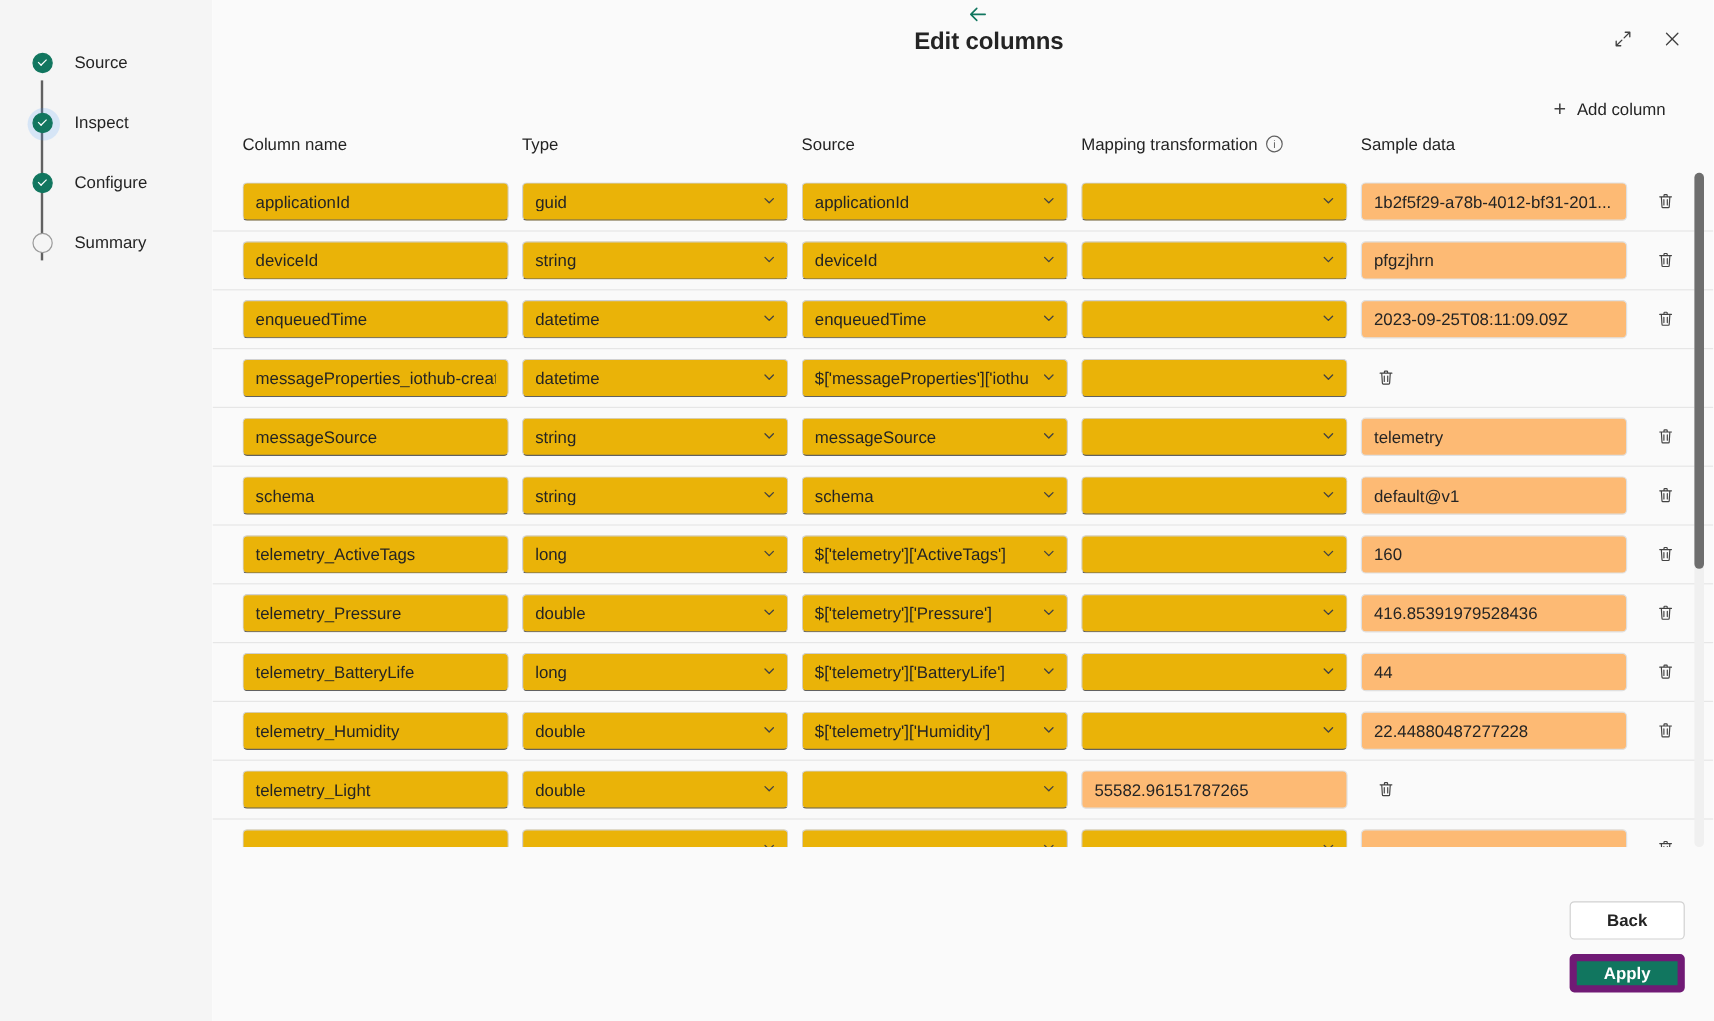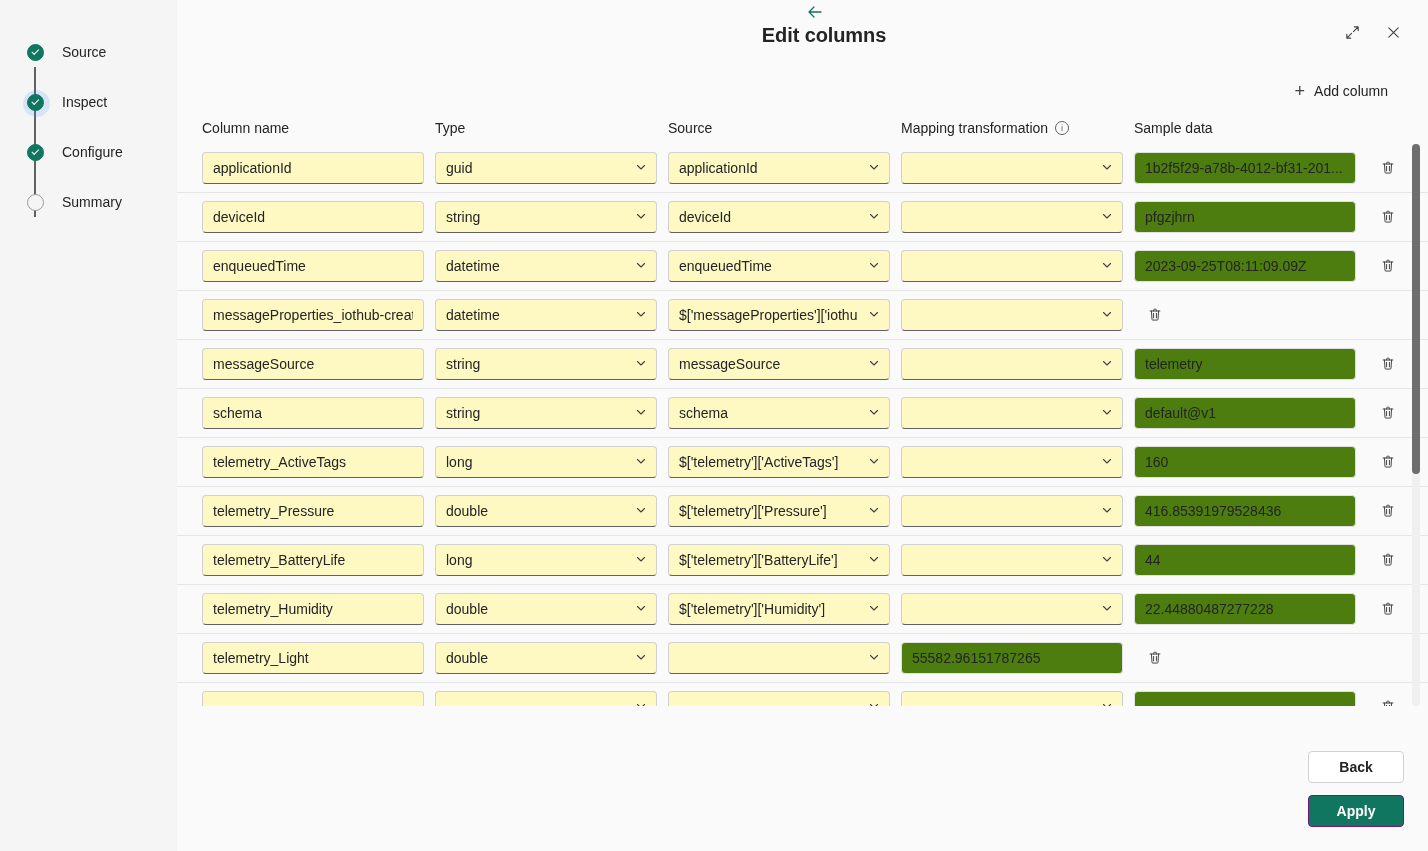"Column name" .table-header { align-items: center -> flex-start }
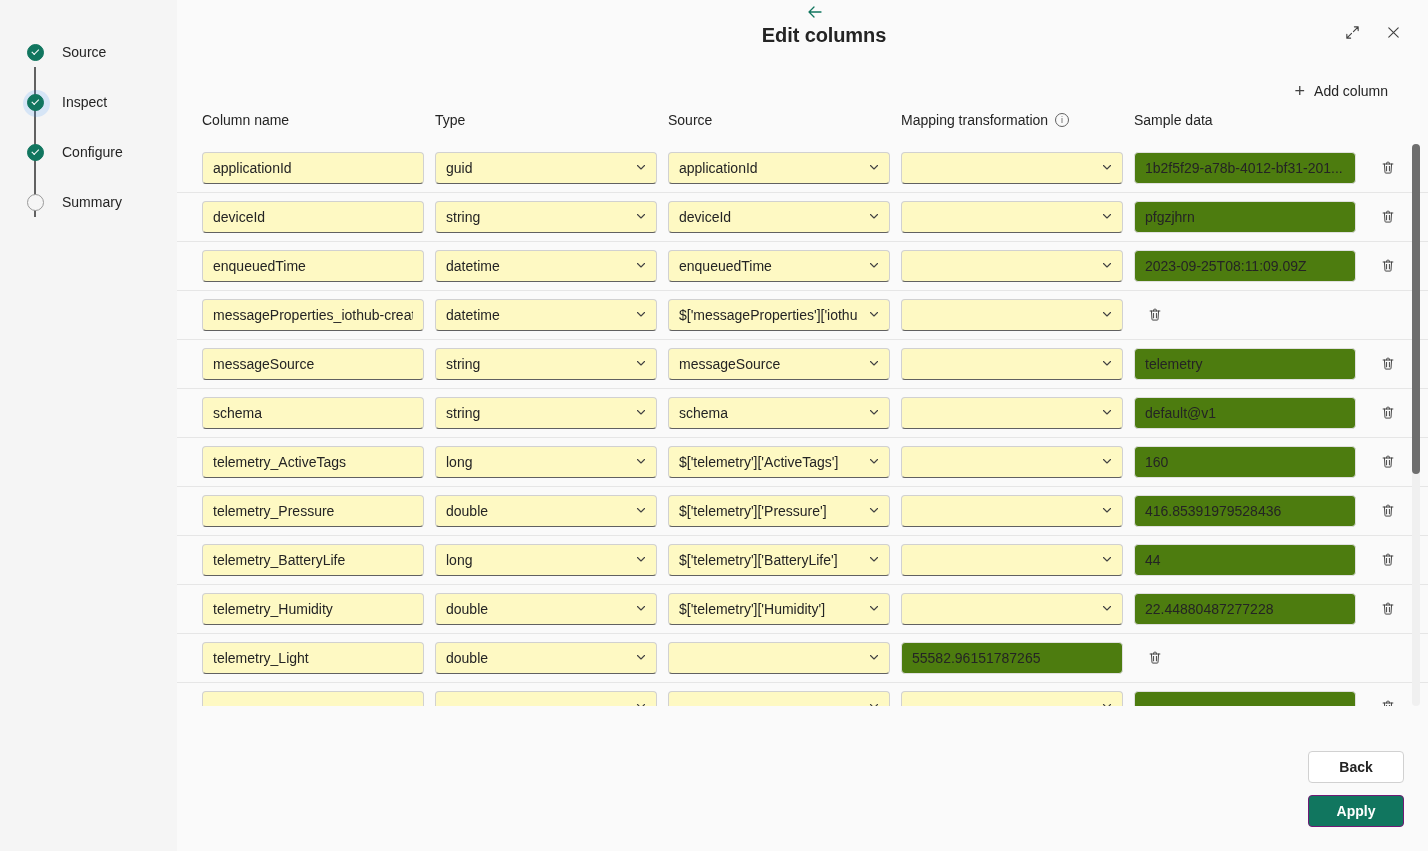"applicationId" .field { background: #fef9c3 -> #eab308 }
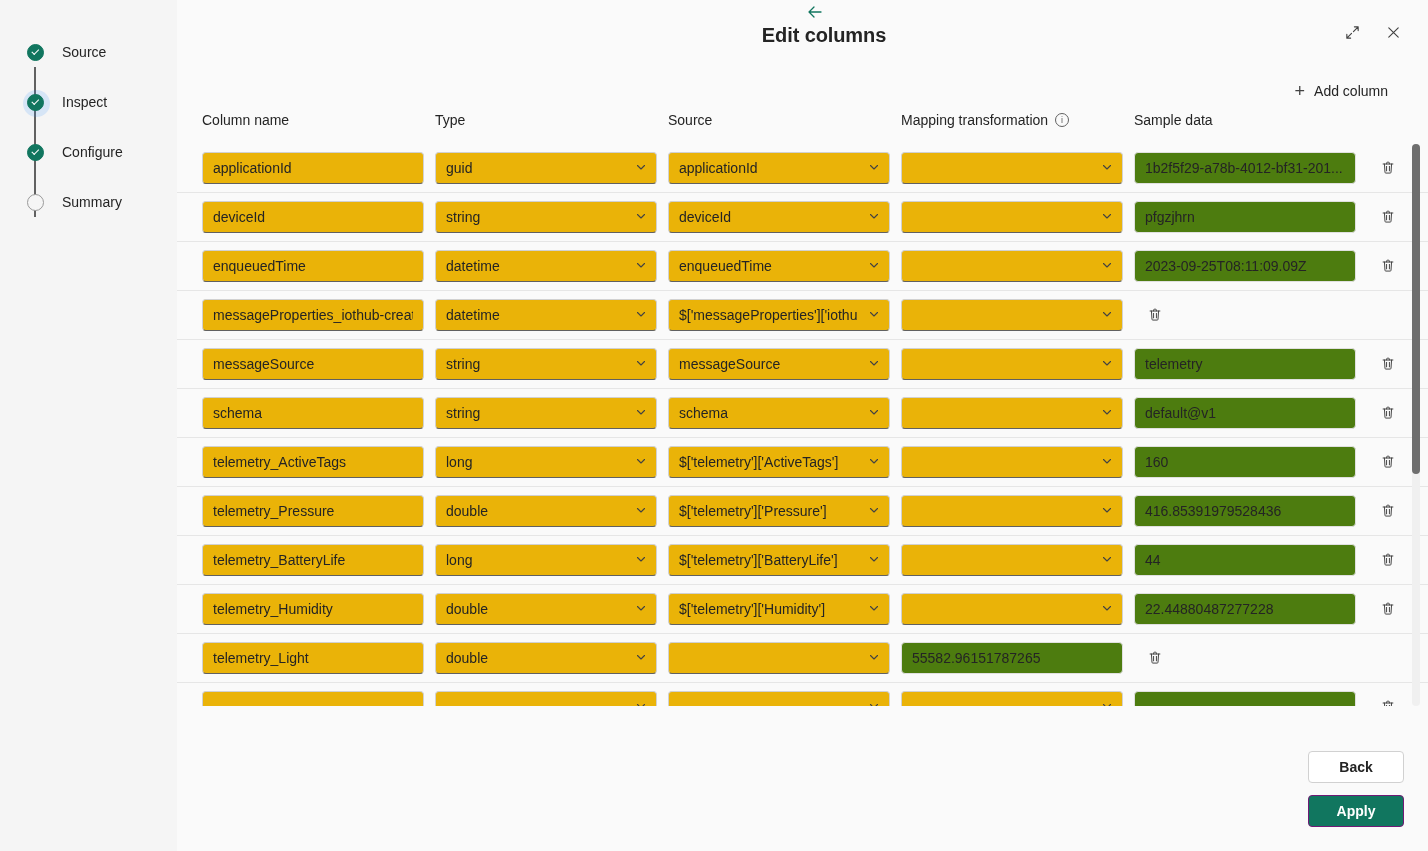"1b2f5f29-a78b-4012-bf31-201..." .field.readonly { background: #4d7c0f -> #fdba74 }
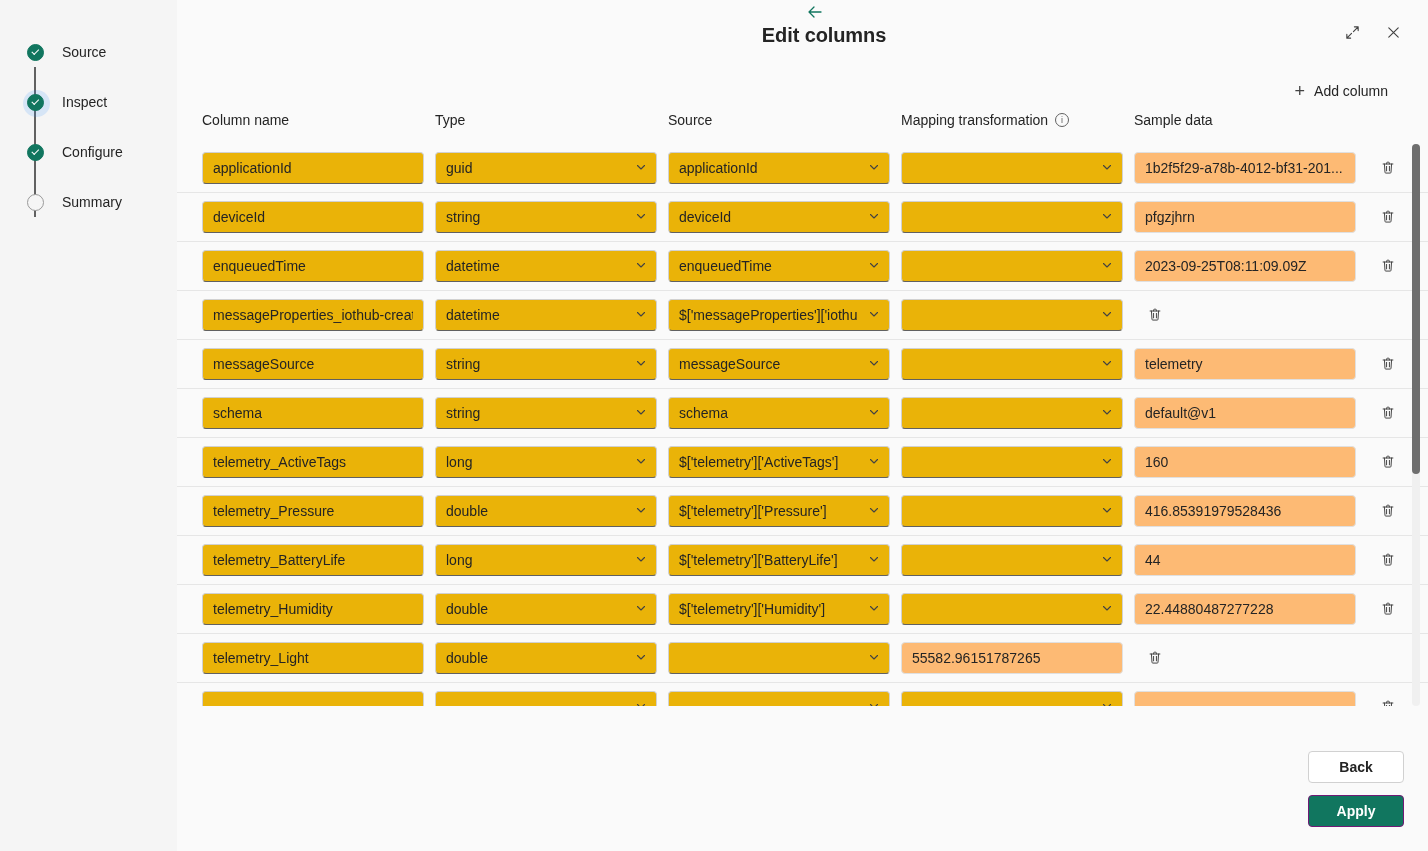"Apply" .btn-primary { border: 1px solid #701a75 -> 6px solid #701a75 }
